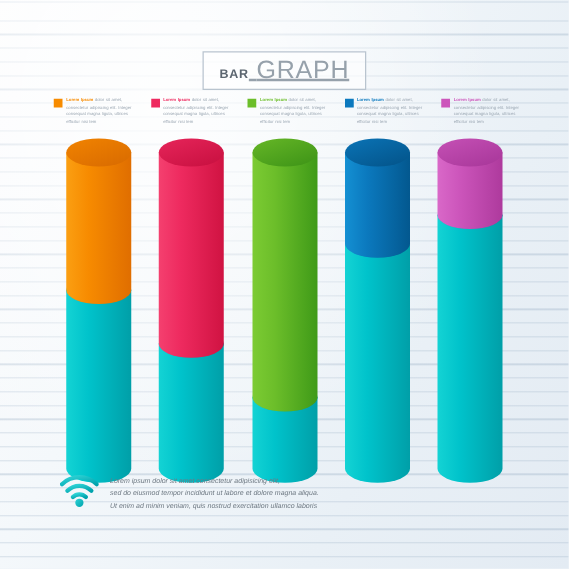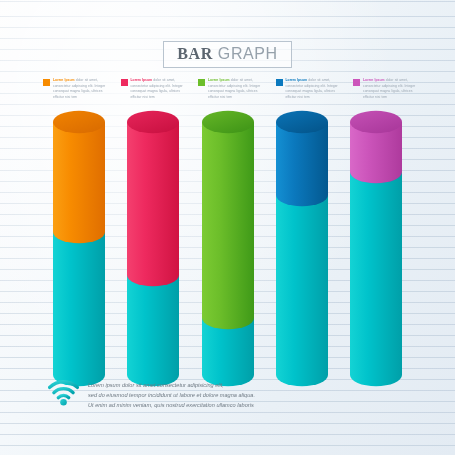"BAR" .title-bold { font-family: Liberation Serif, serif -> none; font-size: 16px -> 10px }
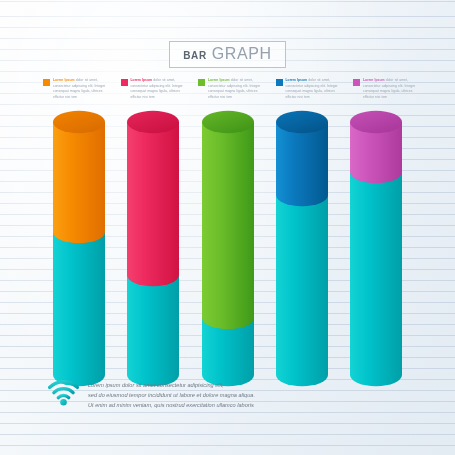"GRAPH" .title-light { font-size: 16px -> 20px; text-decoration: none -> underline }
